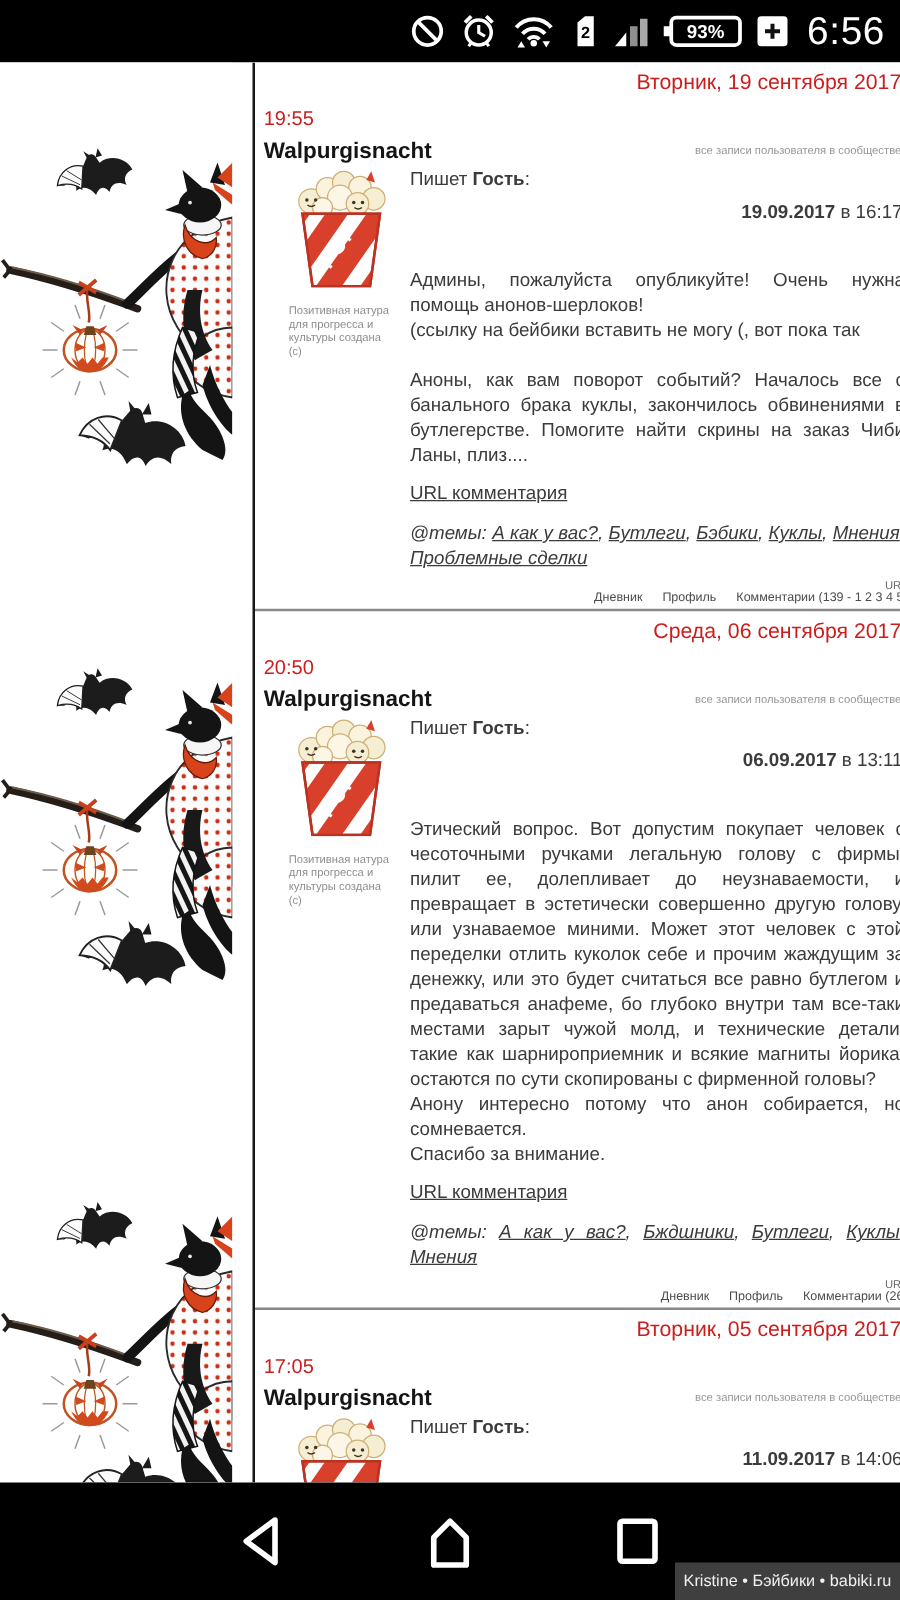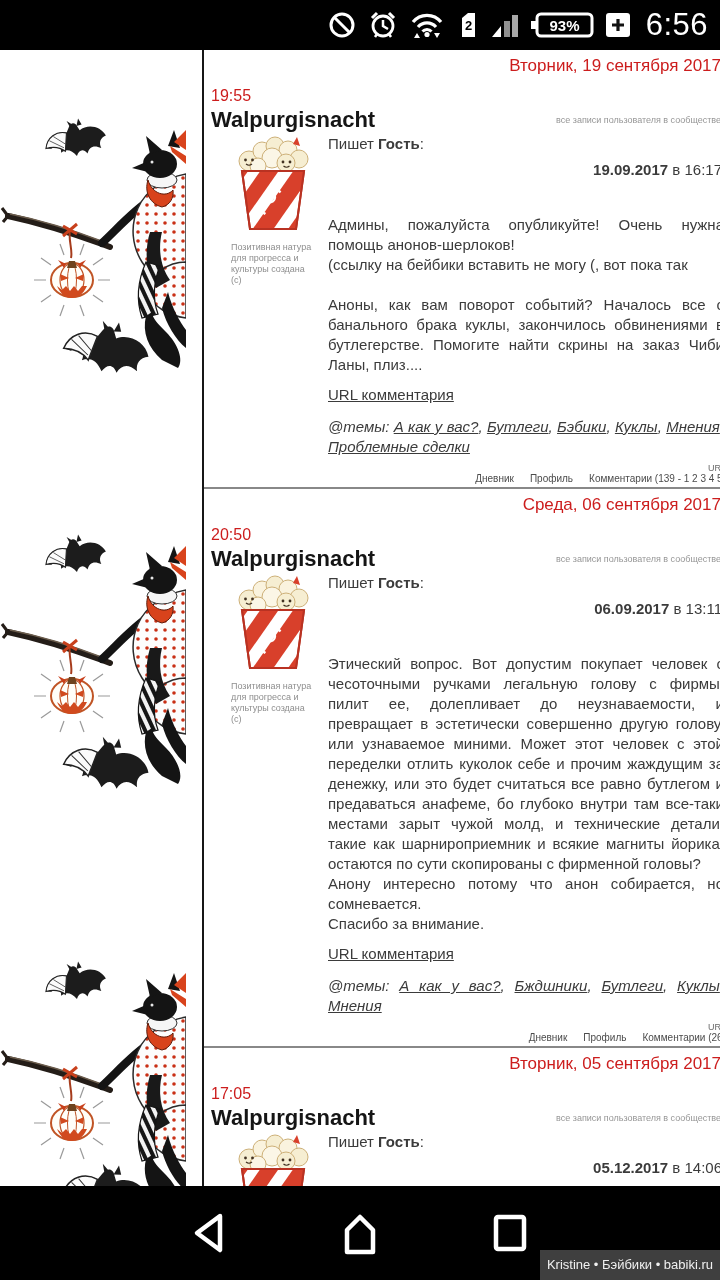"Walpurgisnacht" .title { font-size: 22px -> 18px }
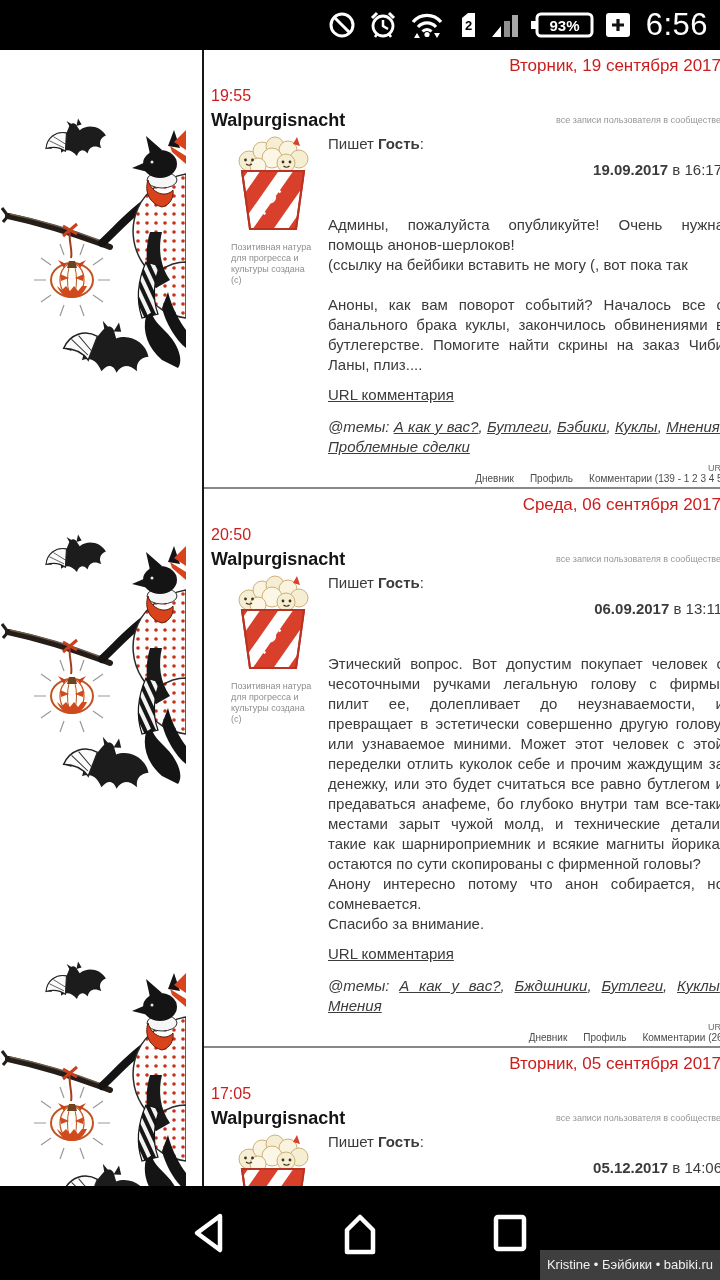"05.12.2017" b { text: 05.12.2017 -> 11.09.2017 }
